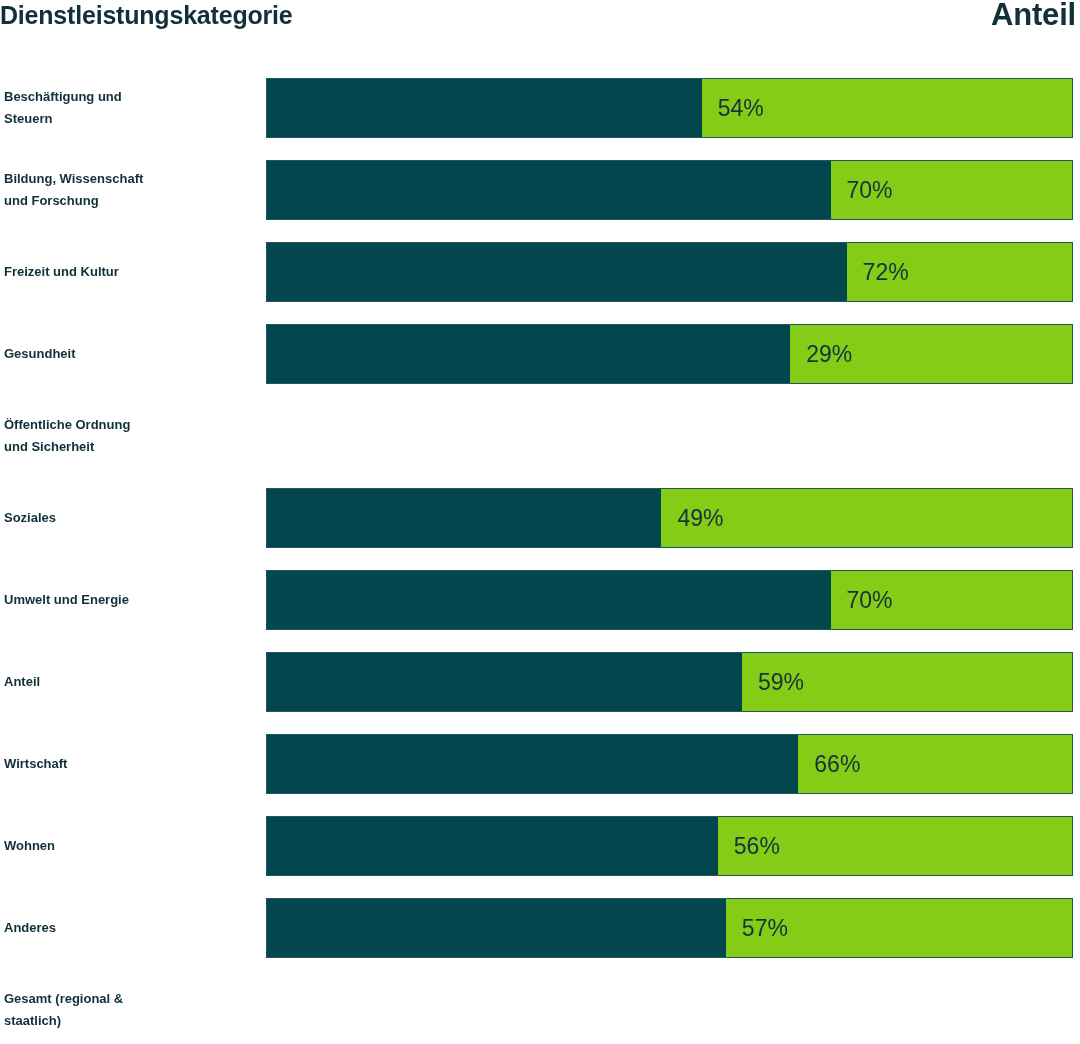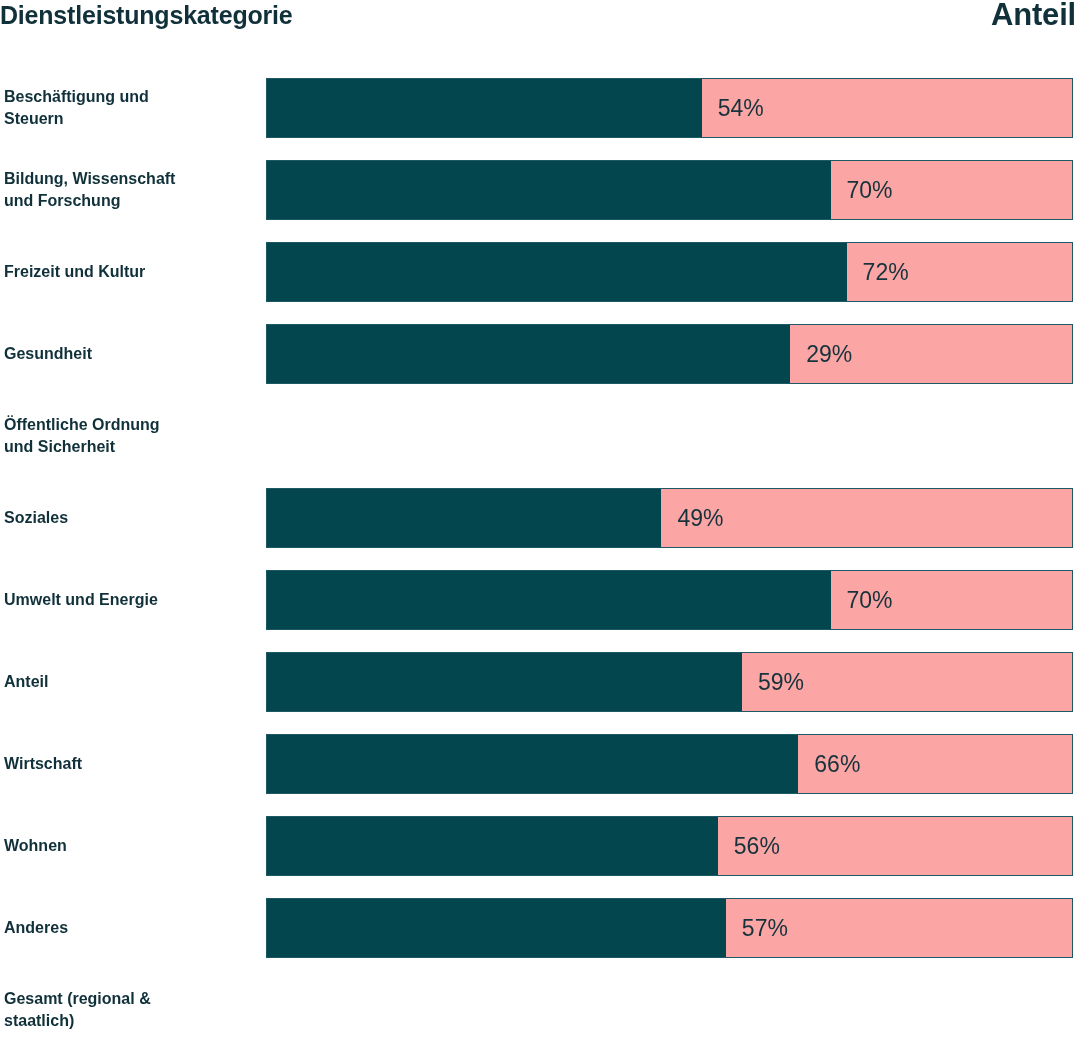"Beschäftigung und" .row-label { font-size: 16px -> 13px }
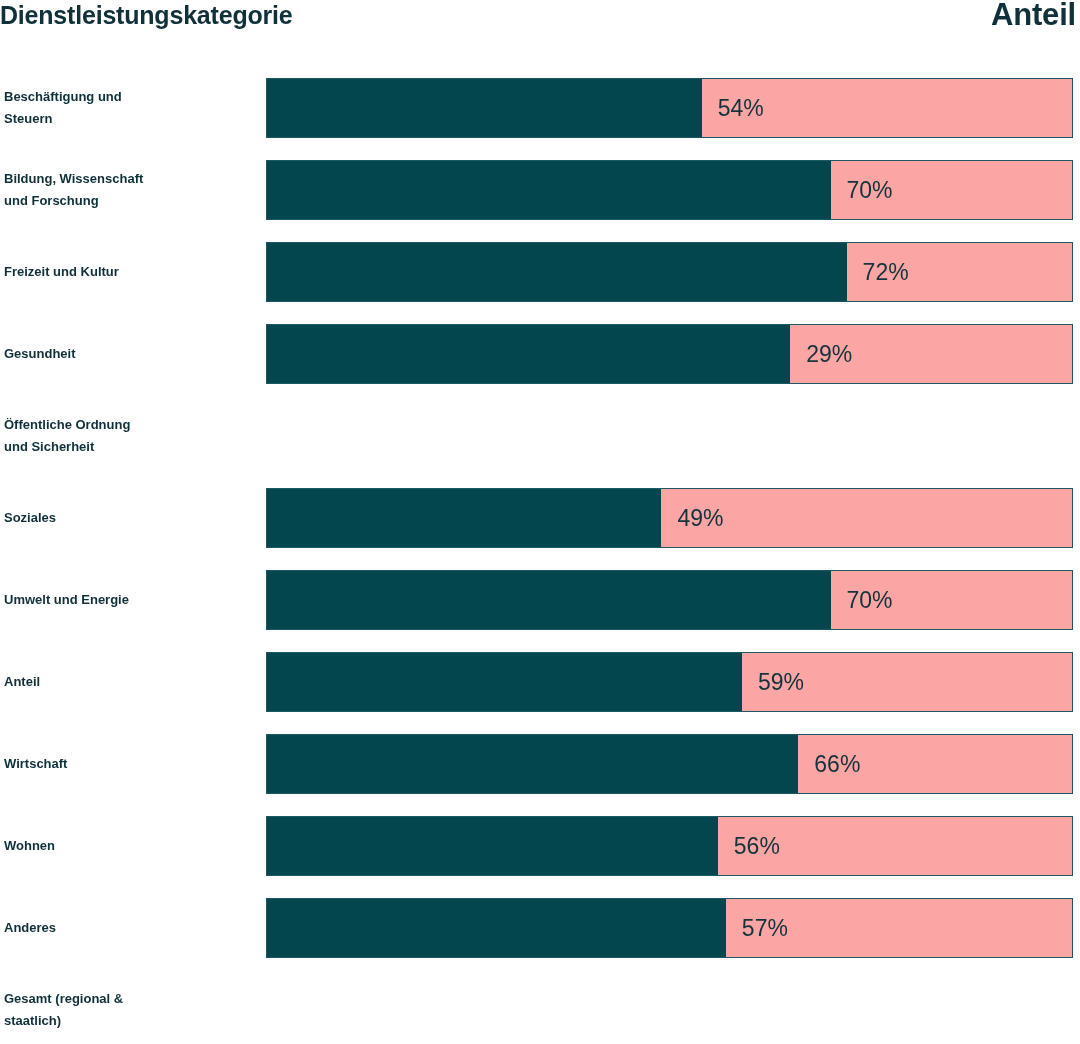"54%" .row-track { background: #fca5a5 -> #84cc16 }
